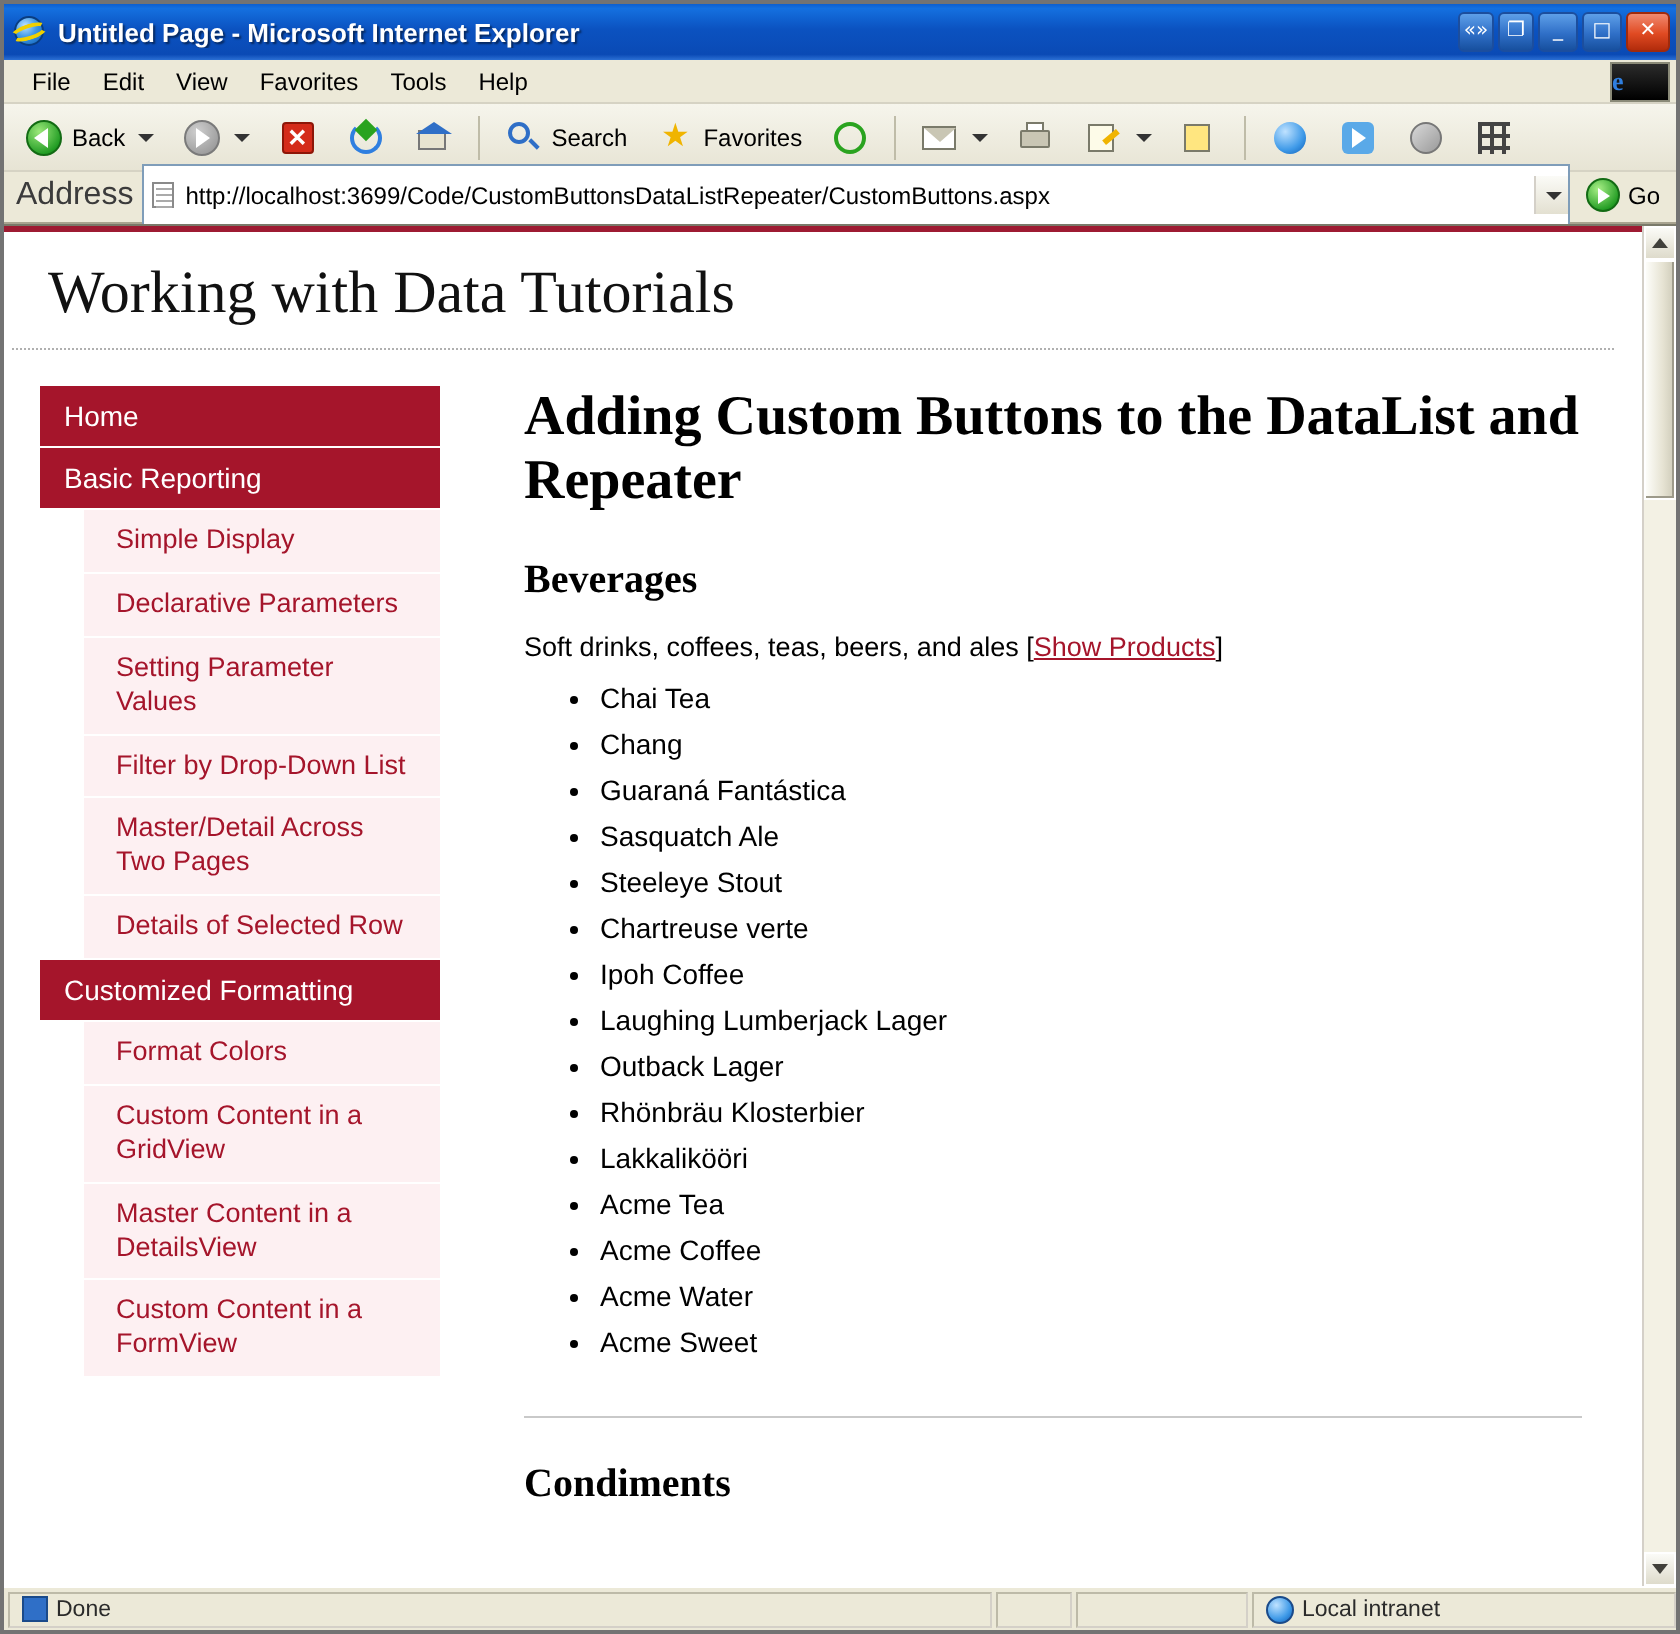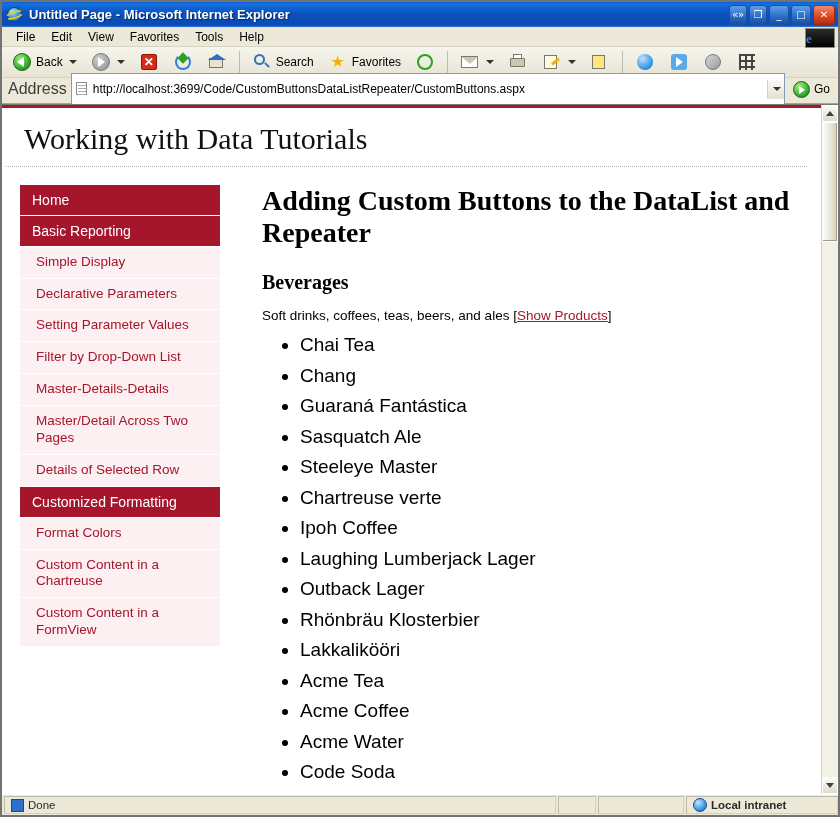"Simple Display" .nav-sub { margin-left: none -> 22px }
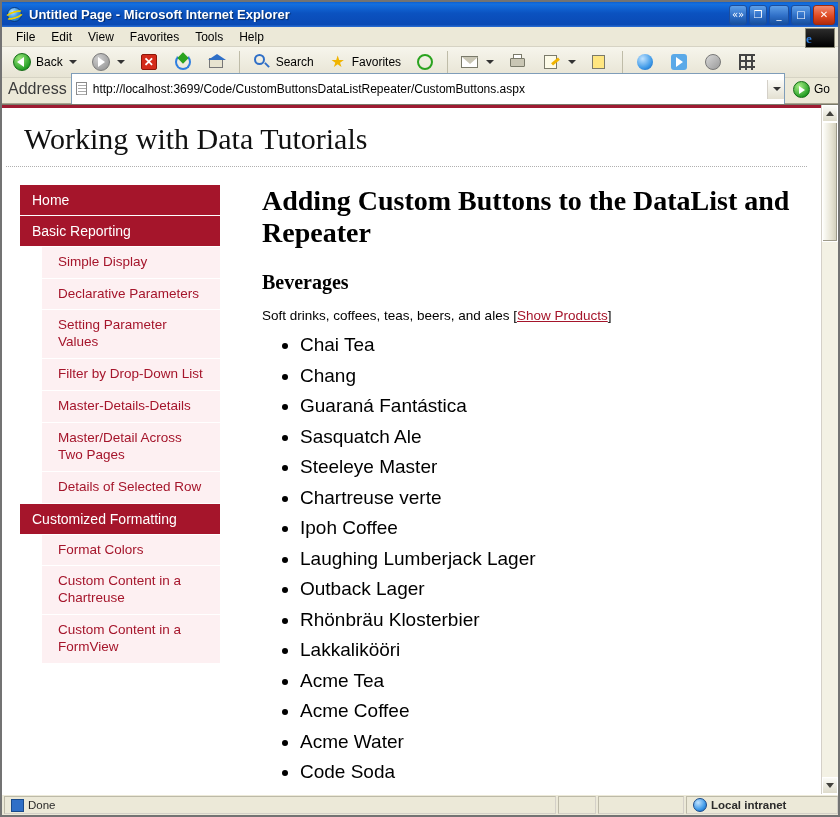"Chai Tea" ul.products { font-size: 19px -> 14px }
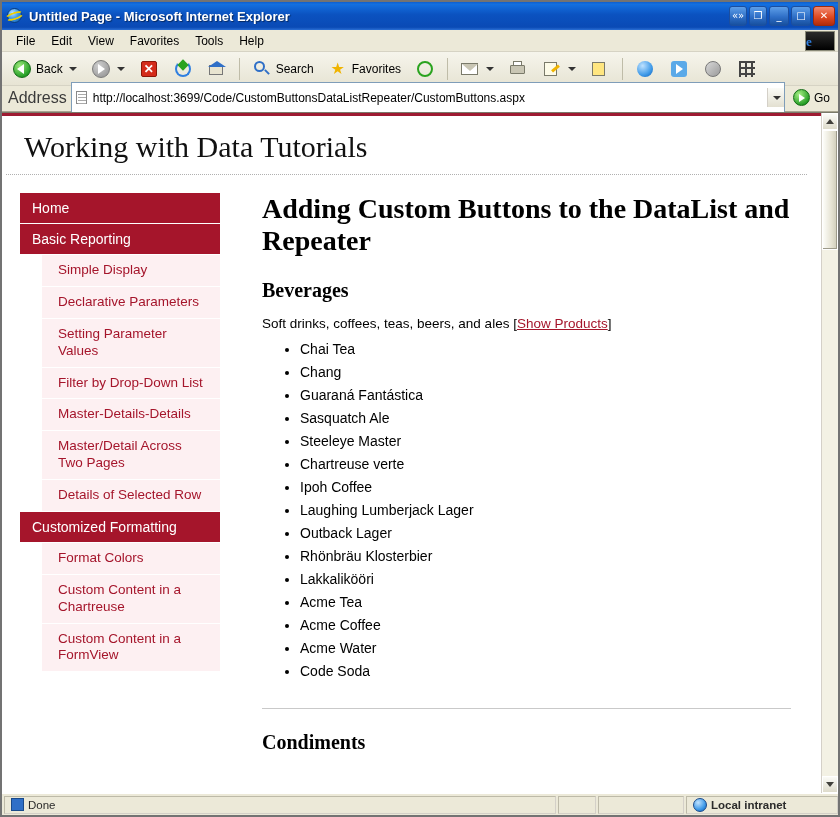"Master-Details-Details" div.nav-sub { html: <div>Master-Details-Details</div> -> none }
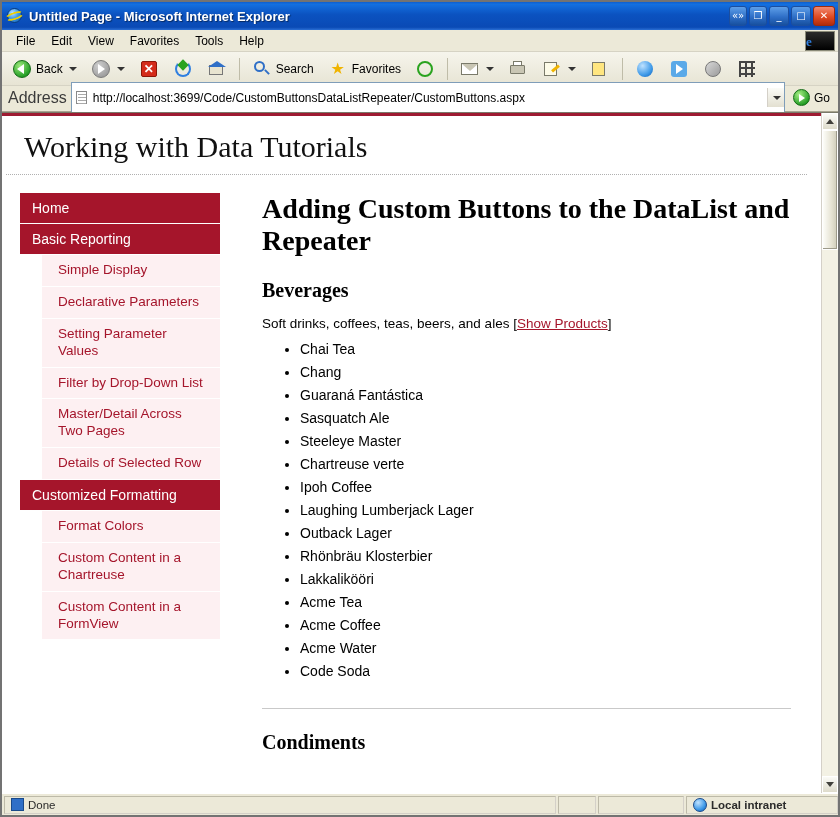"Steeleye Master" li { text: Master -> Stout }
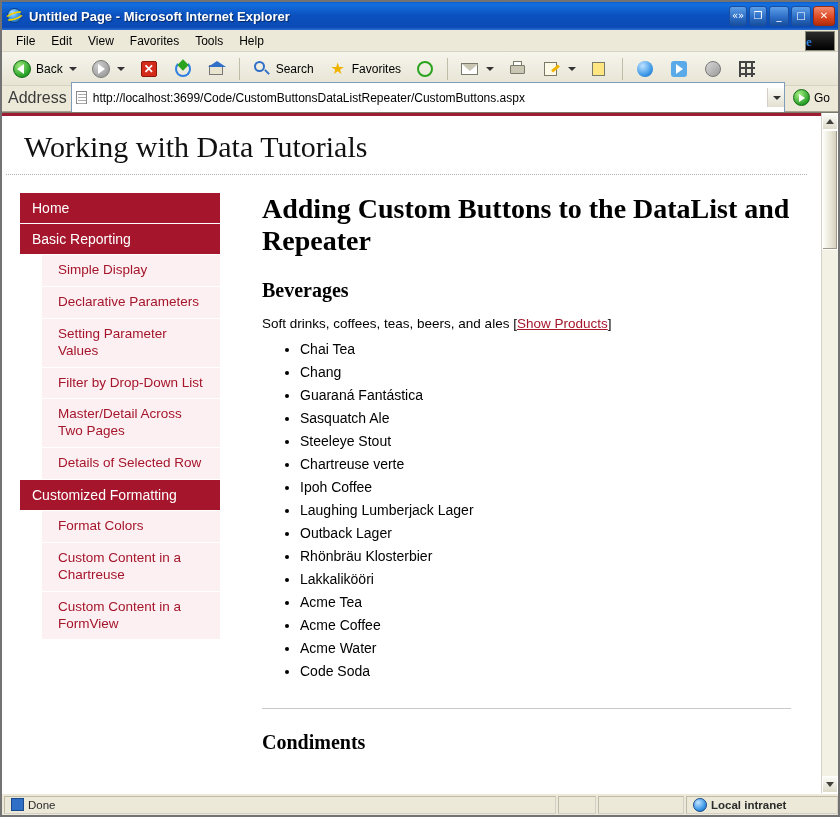"Custom Content in a GridView" div.nav-sub { html: none -> <div>Custom Content in a GridView</div> }
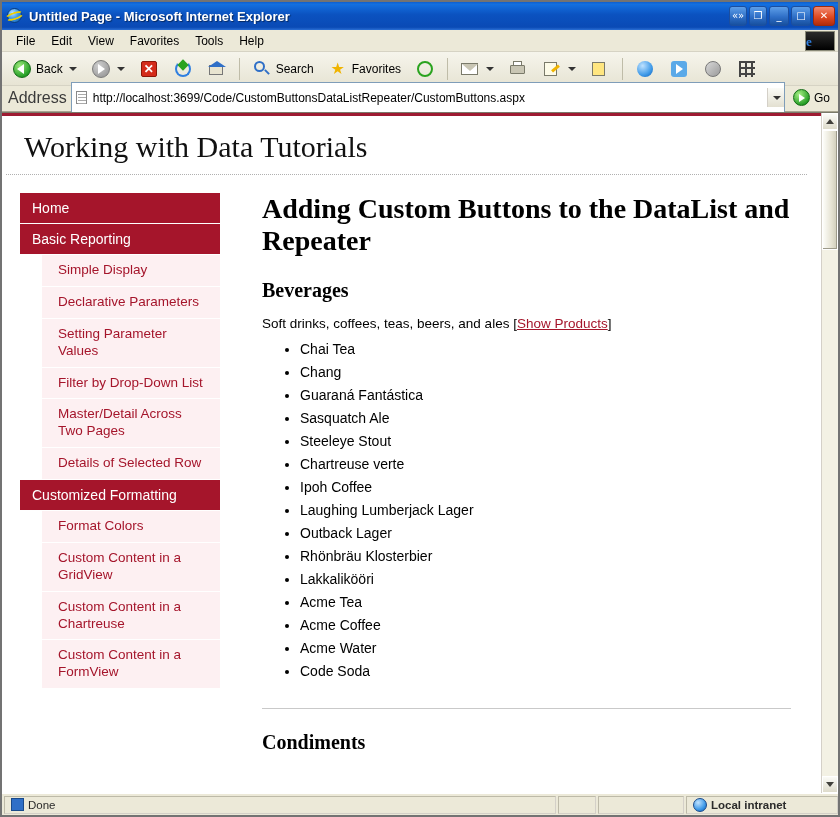"Custom Content in a Chartreuse" div.nav-sub { text: Custom Content in a Chartreuse -> Master Content in a DetailsView }
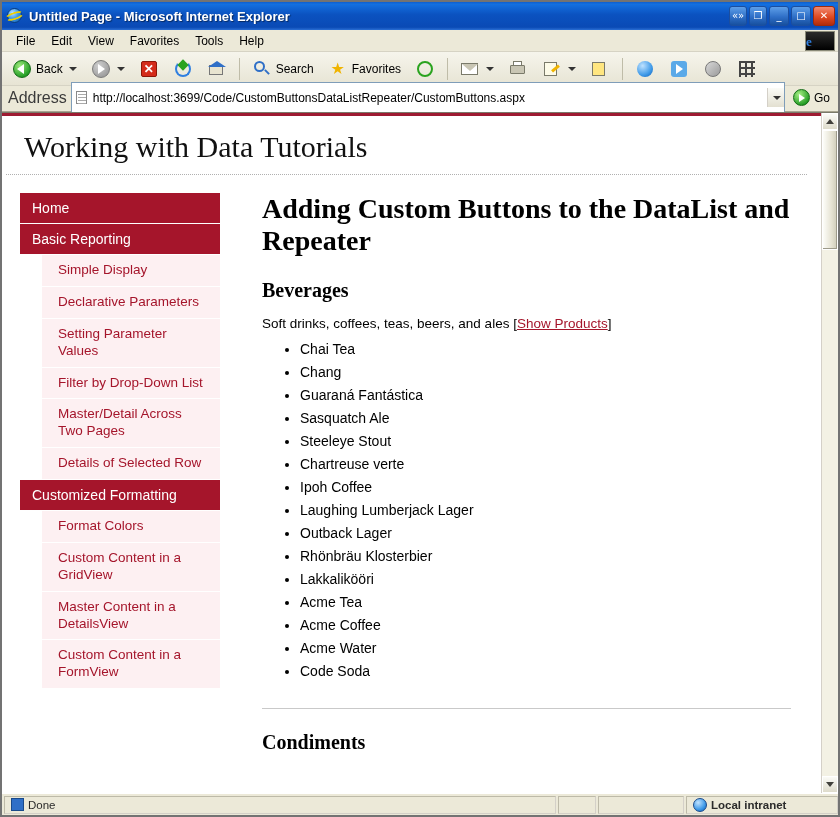"Code Soda" li { text: Code Soda -> Acme Sweet }
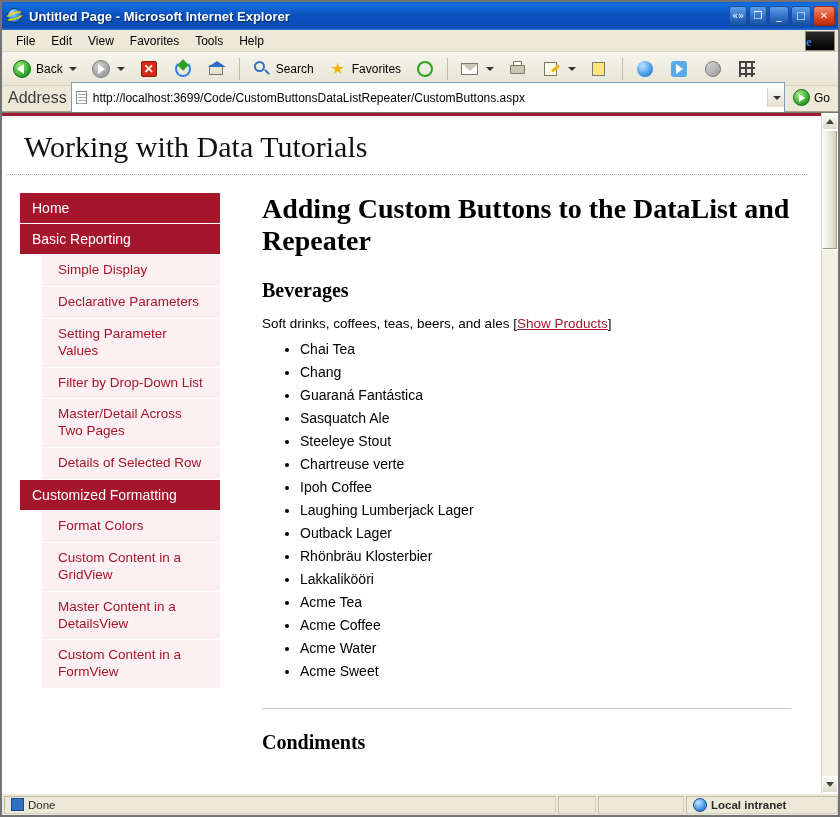"Done" .st-done { width: 552px -> 492px }
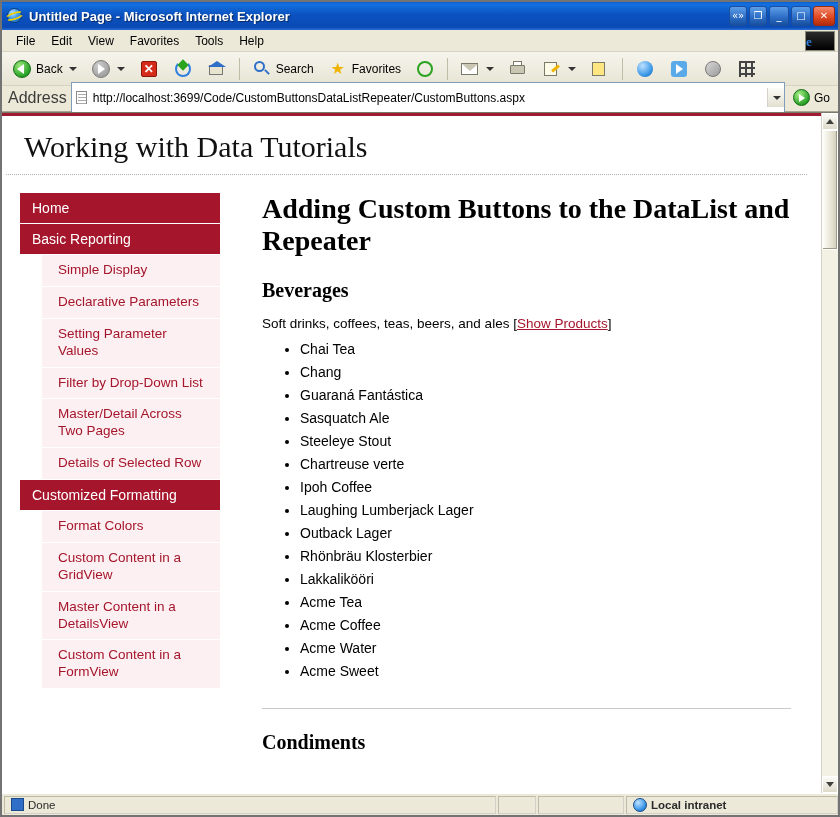"Local intranet" .st-zone { font-weight: bold -> none }
